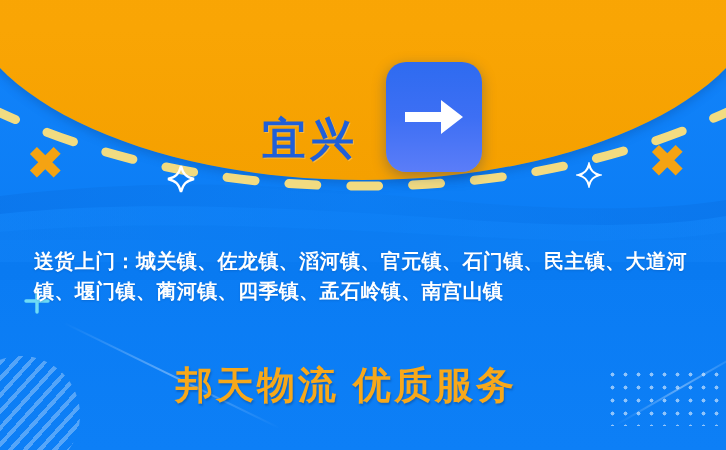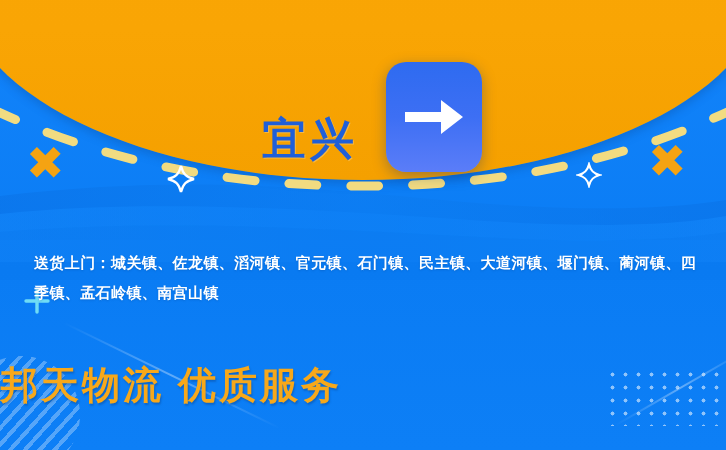"送货上门：城关镇、佐龙镇、滔河镇、官元镇、石门镇、民主镇、大道河镇、堰门镇、蔺河" .towns { font-family: Liberation Sans, sans-serif -> Liberation Mono, monospace; font-size: 15px -> 20px }
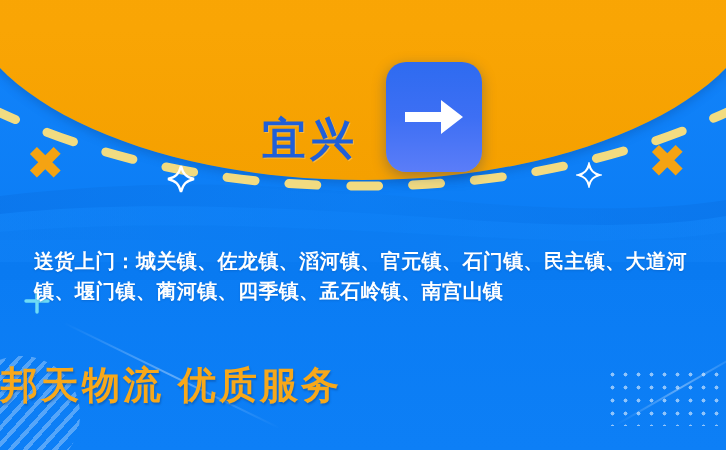"邦天物流 优质服务" .slogan { padding-left: none -> 45px; text-align: left -> center }
